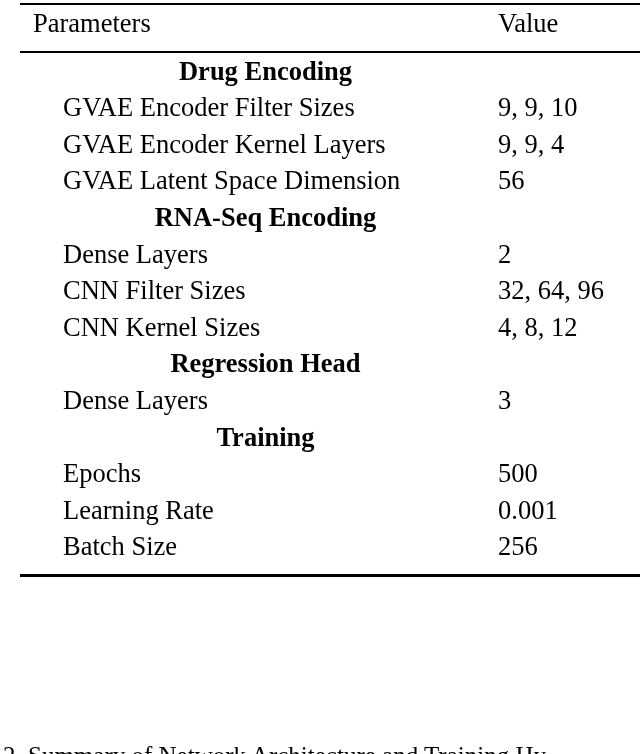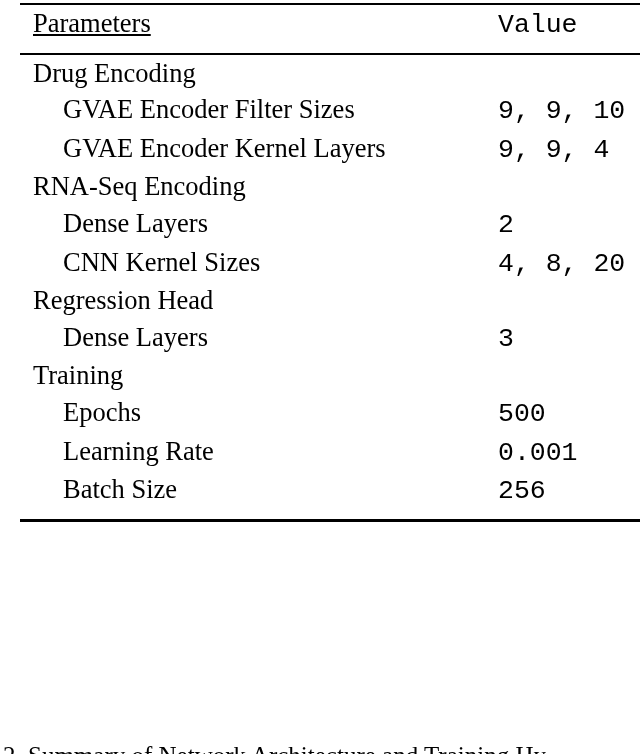"Parameters" .header-row td.label { text-decoration: underline -> none }
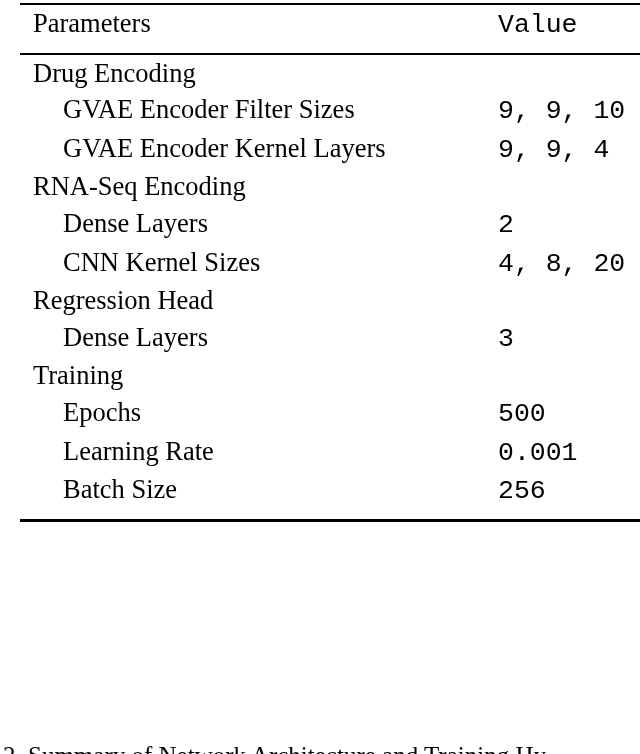"Value" td.value { font-family: Liberation Mono, monospace -> none }
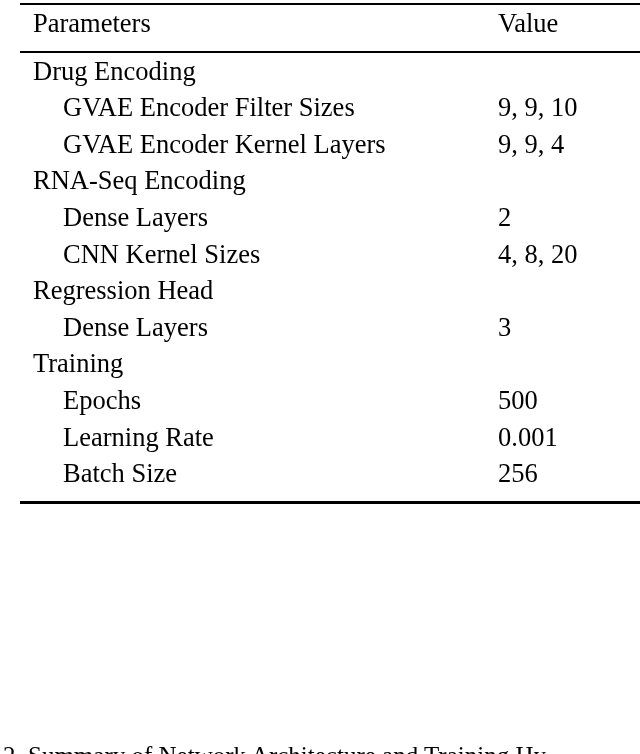"Drug Encoding" .row-section td.label { font-weight: normal -> bold; text-align: none -> center }
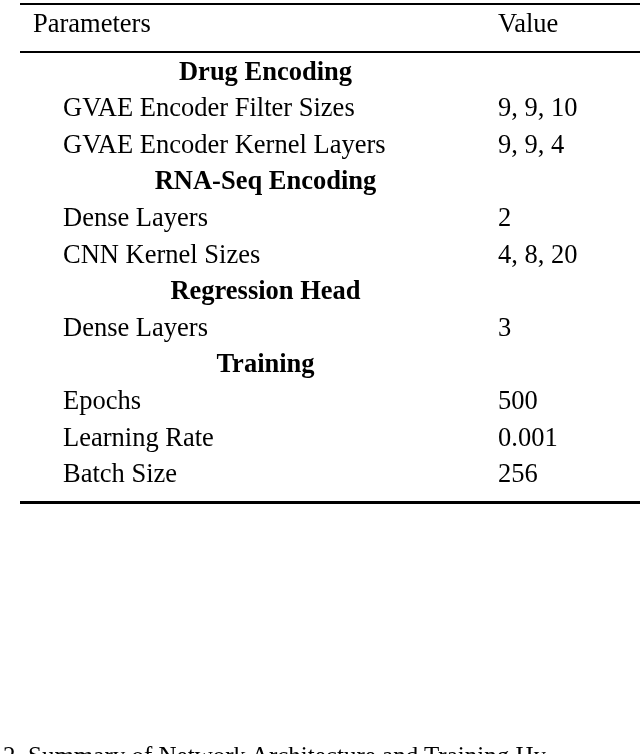"GVAE Latent Space Dimension" tr.row-item { html: none -> <tr> <td>GVAE Latent Space Dimension</td> <td>56</td> </tr> }
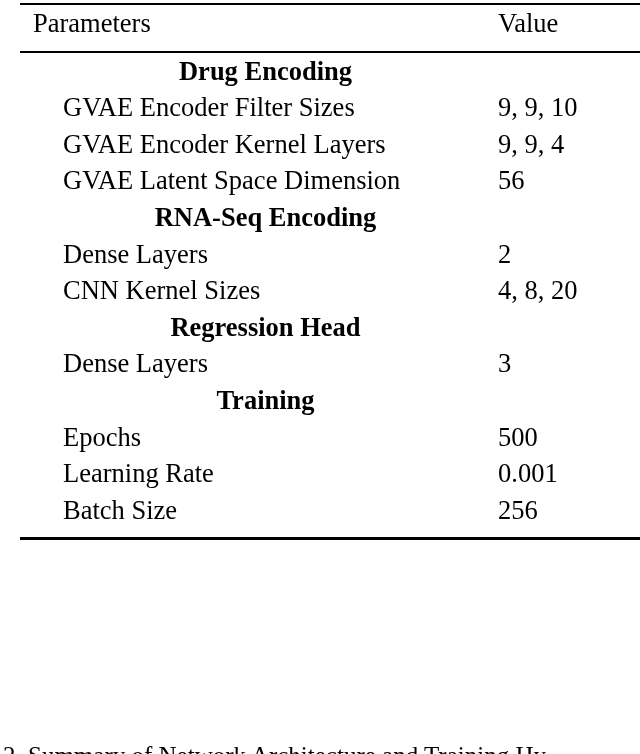"CNN Filter Sizes" tr.row-item { html: none -> <tr> <td>CNN Filter Sizes</td> <td>32, 64, 96</td> </tr> }
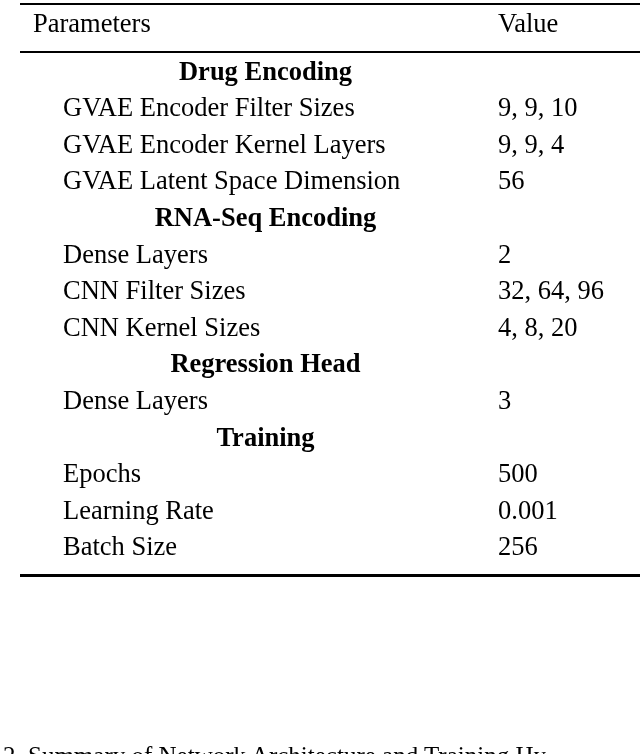"4, 8, 20" td.value { text: 20 -> 12 }
